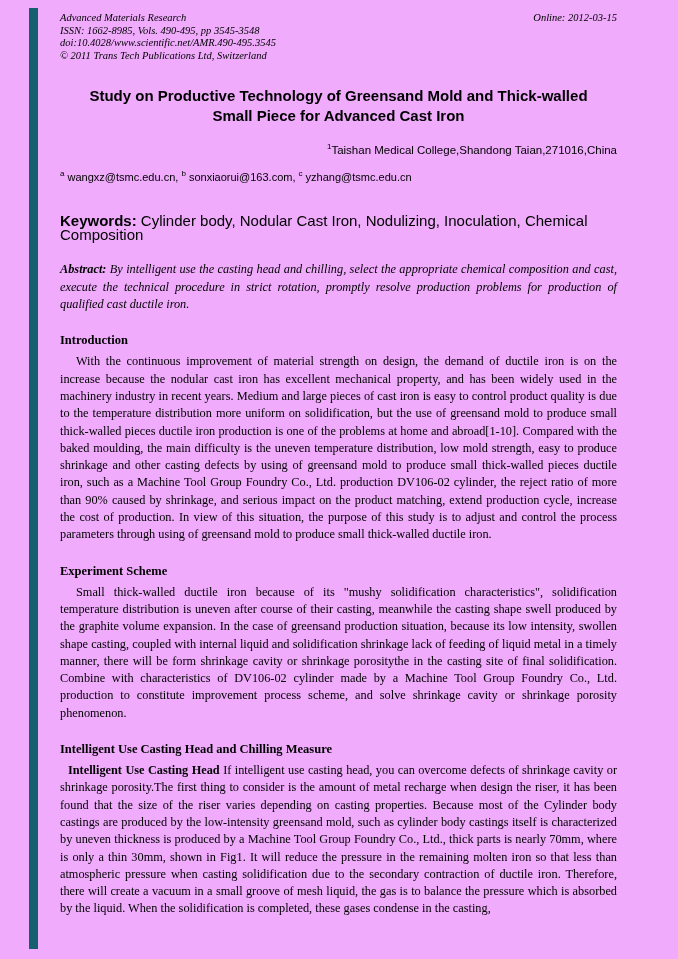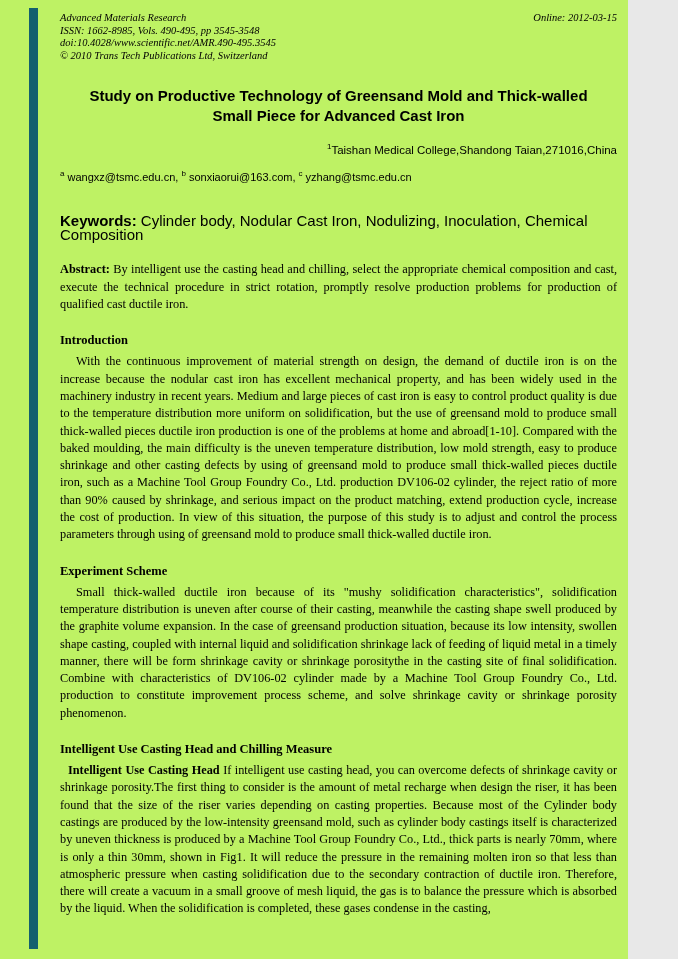"Advanced Materials Research" .page { background: #bef264 -> #f0abfc; width: 628px -> 678px }
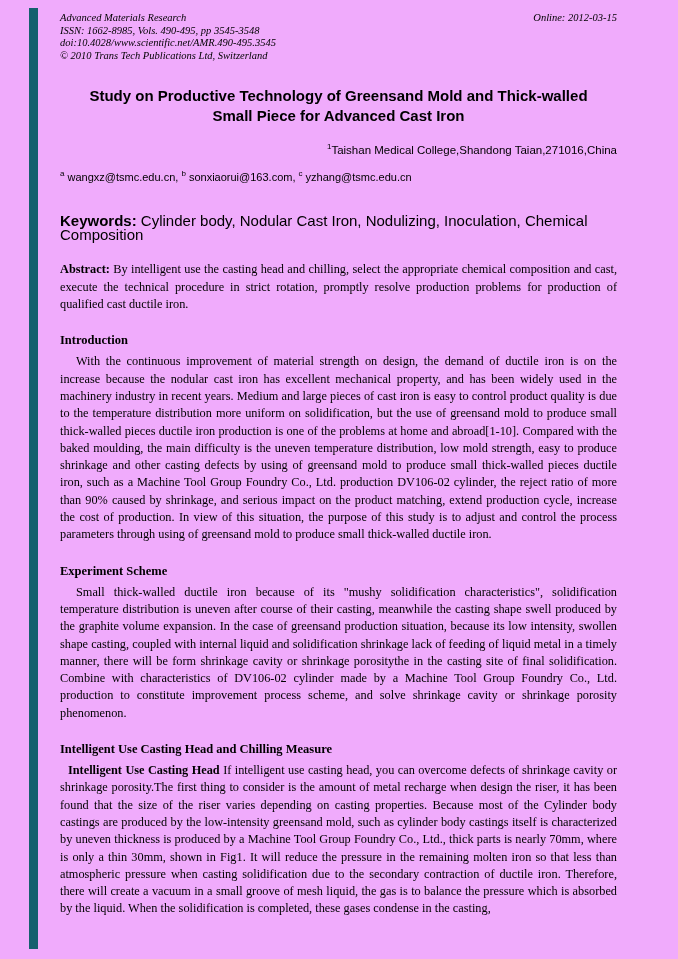"© 2010 Trans Tech Publications" div.hline { text: 2010 -> 2011 }
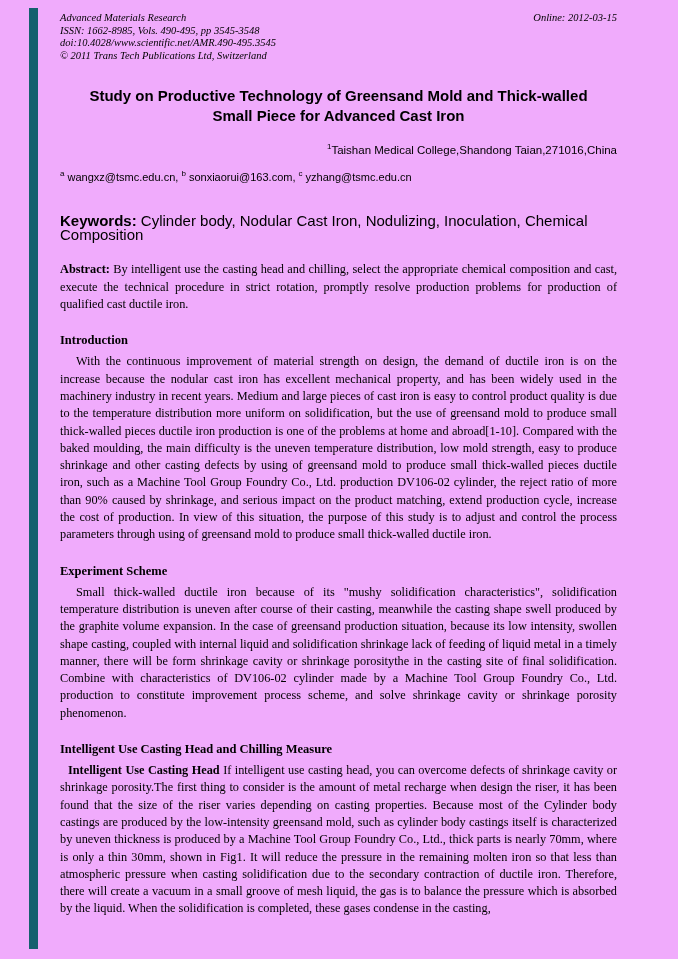"Abstract: By intelligent use the" .abstract { font-style: none -> italic }
